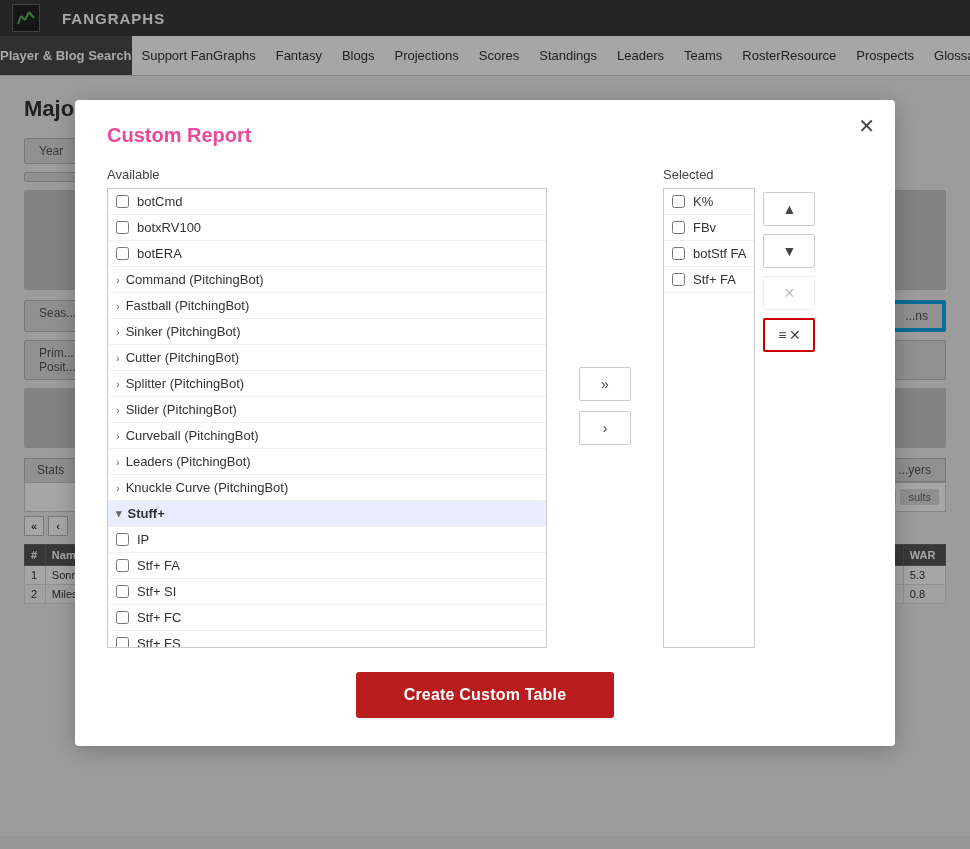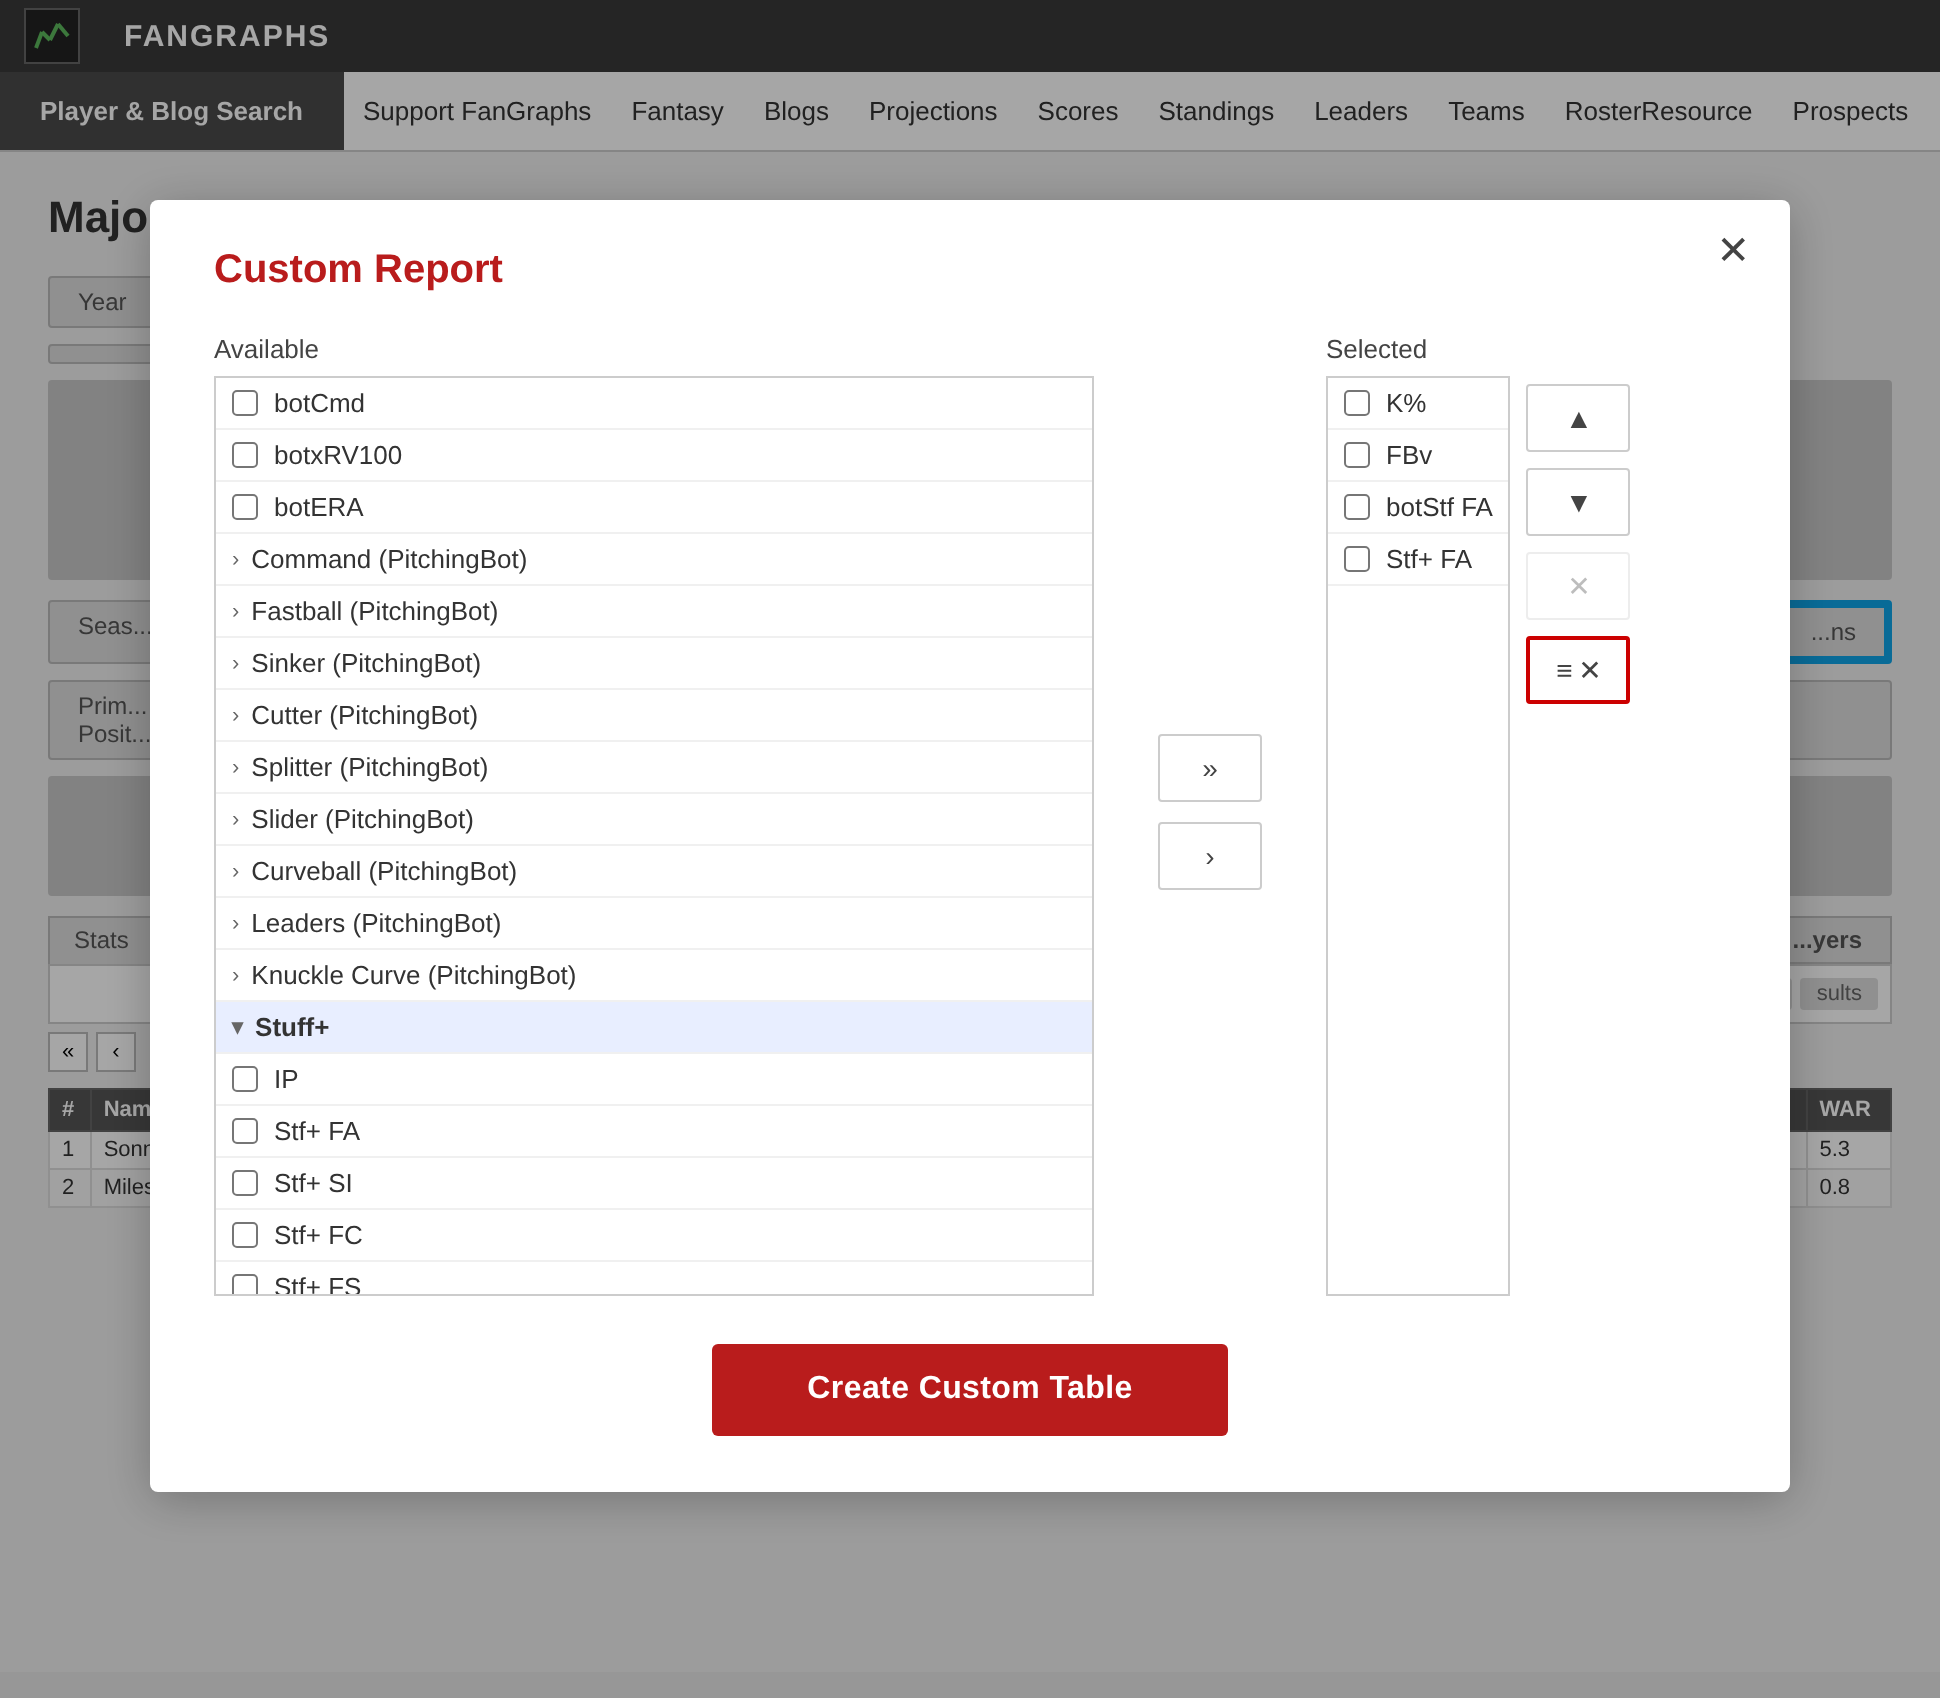"Player & Blog Search" .nav-search { padding: 0 20px -> 0 0 }
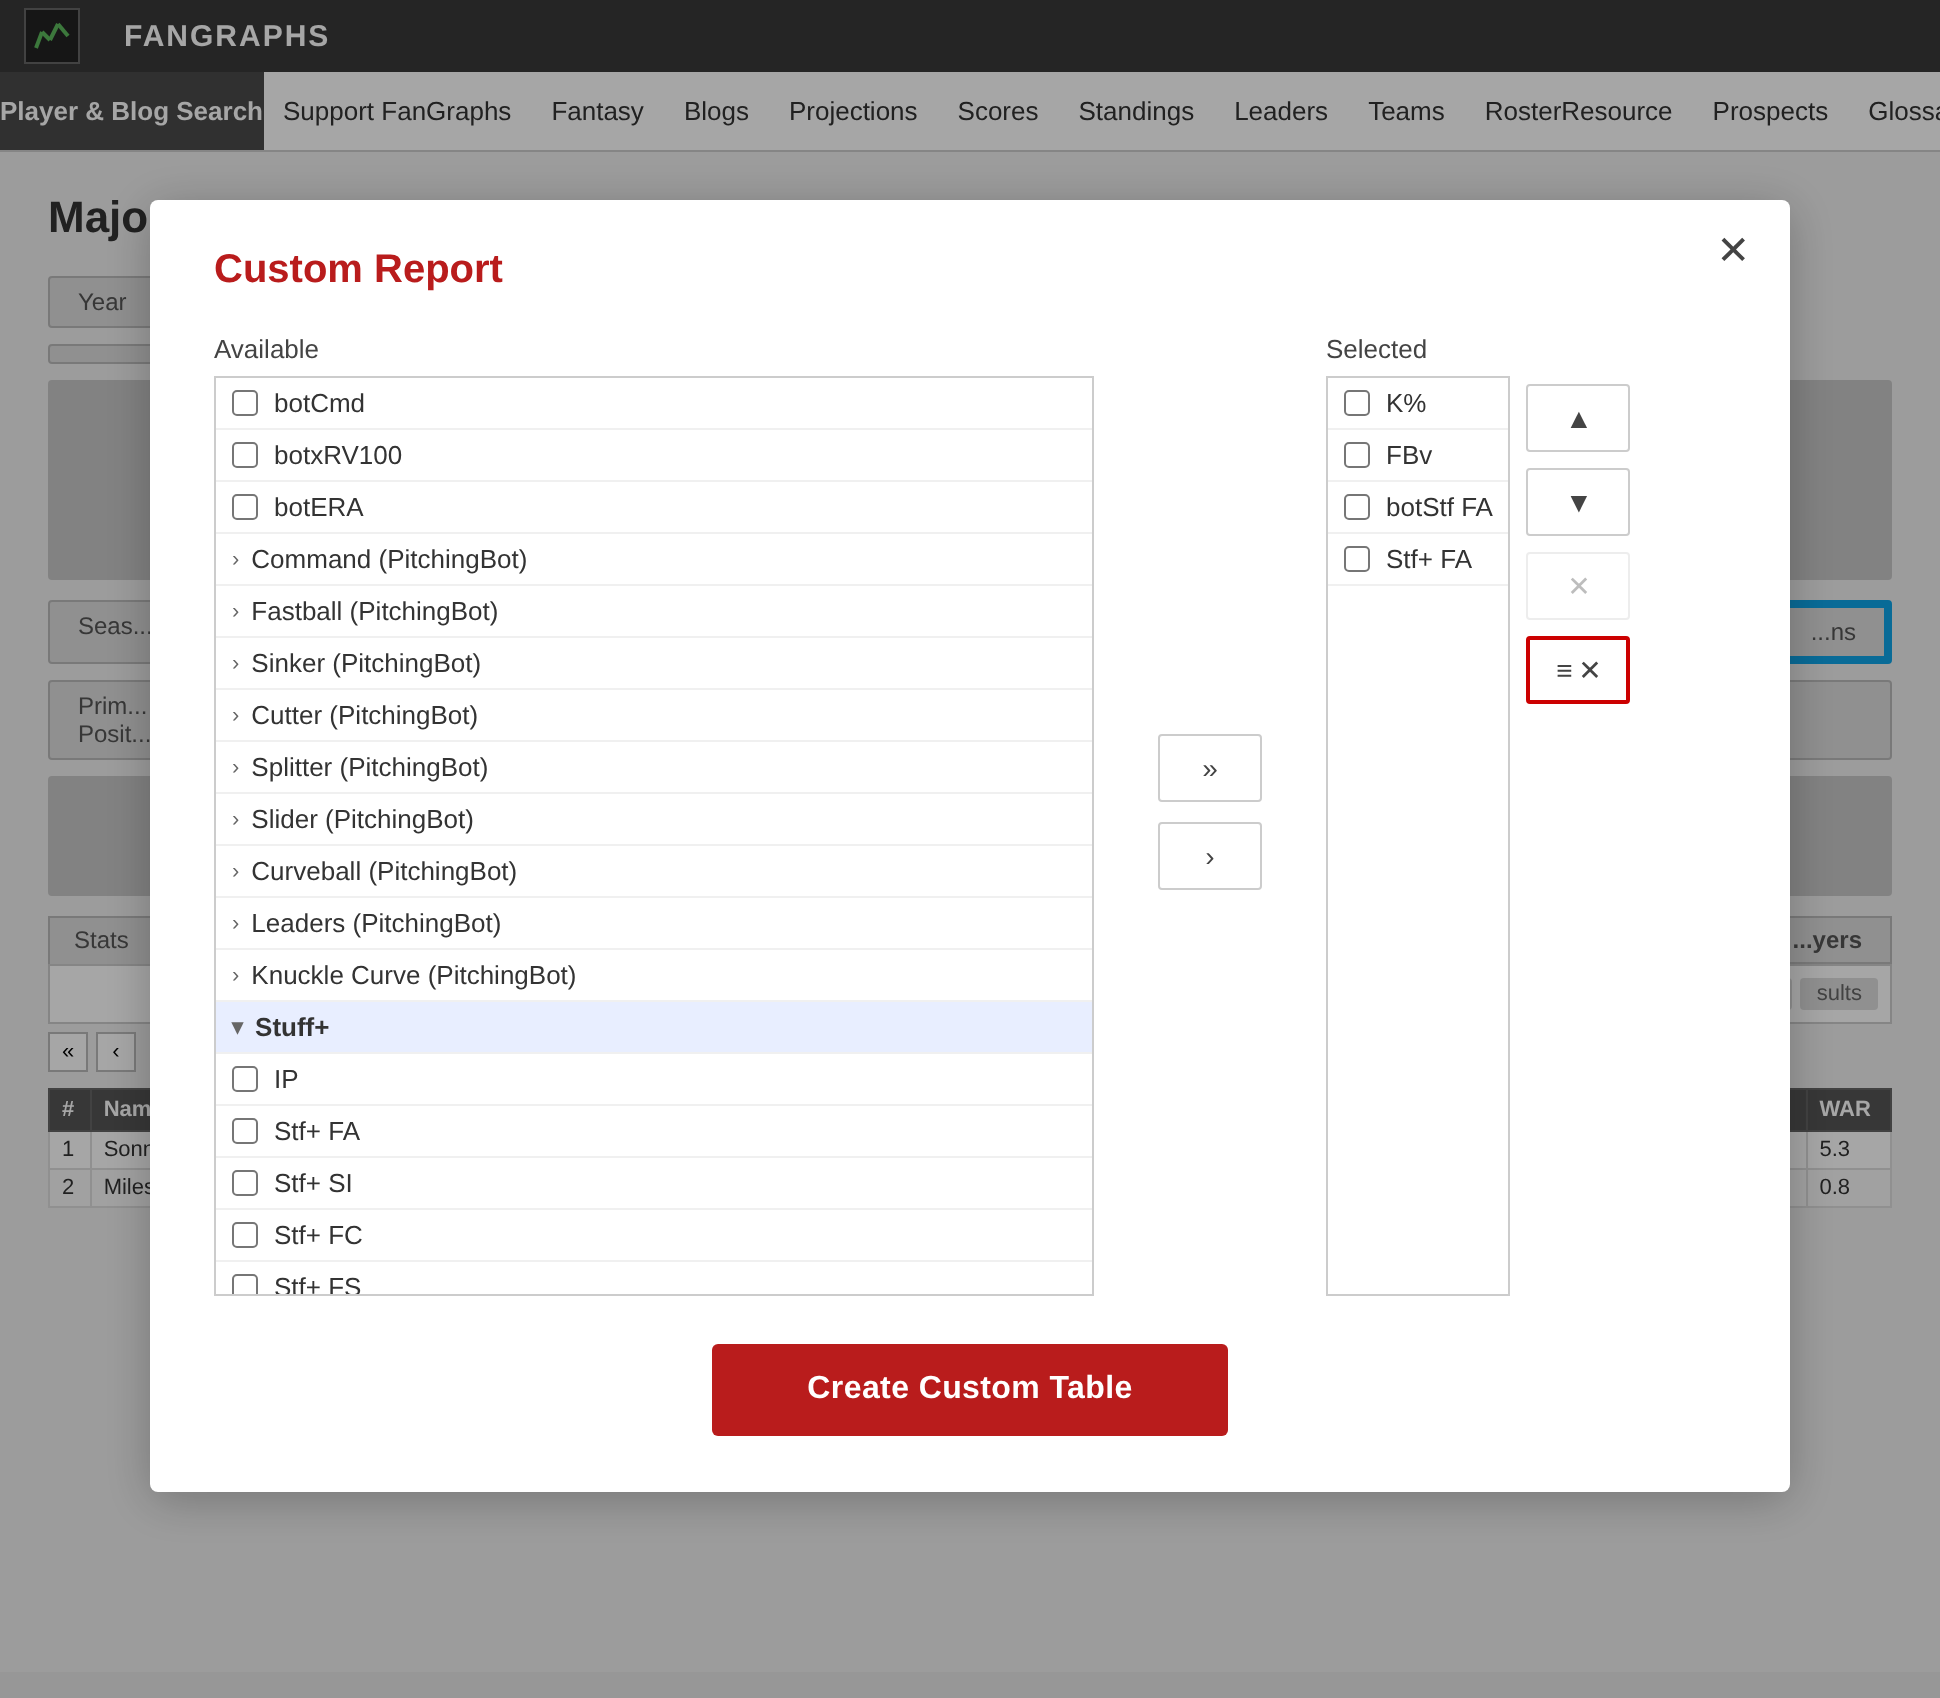"Custom Report" .modal-title { color: #b91c1c -> #ec4899 }
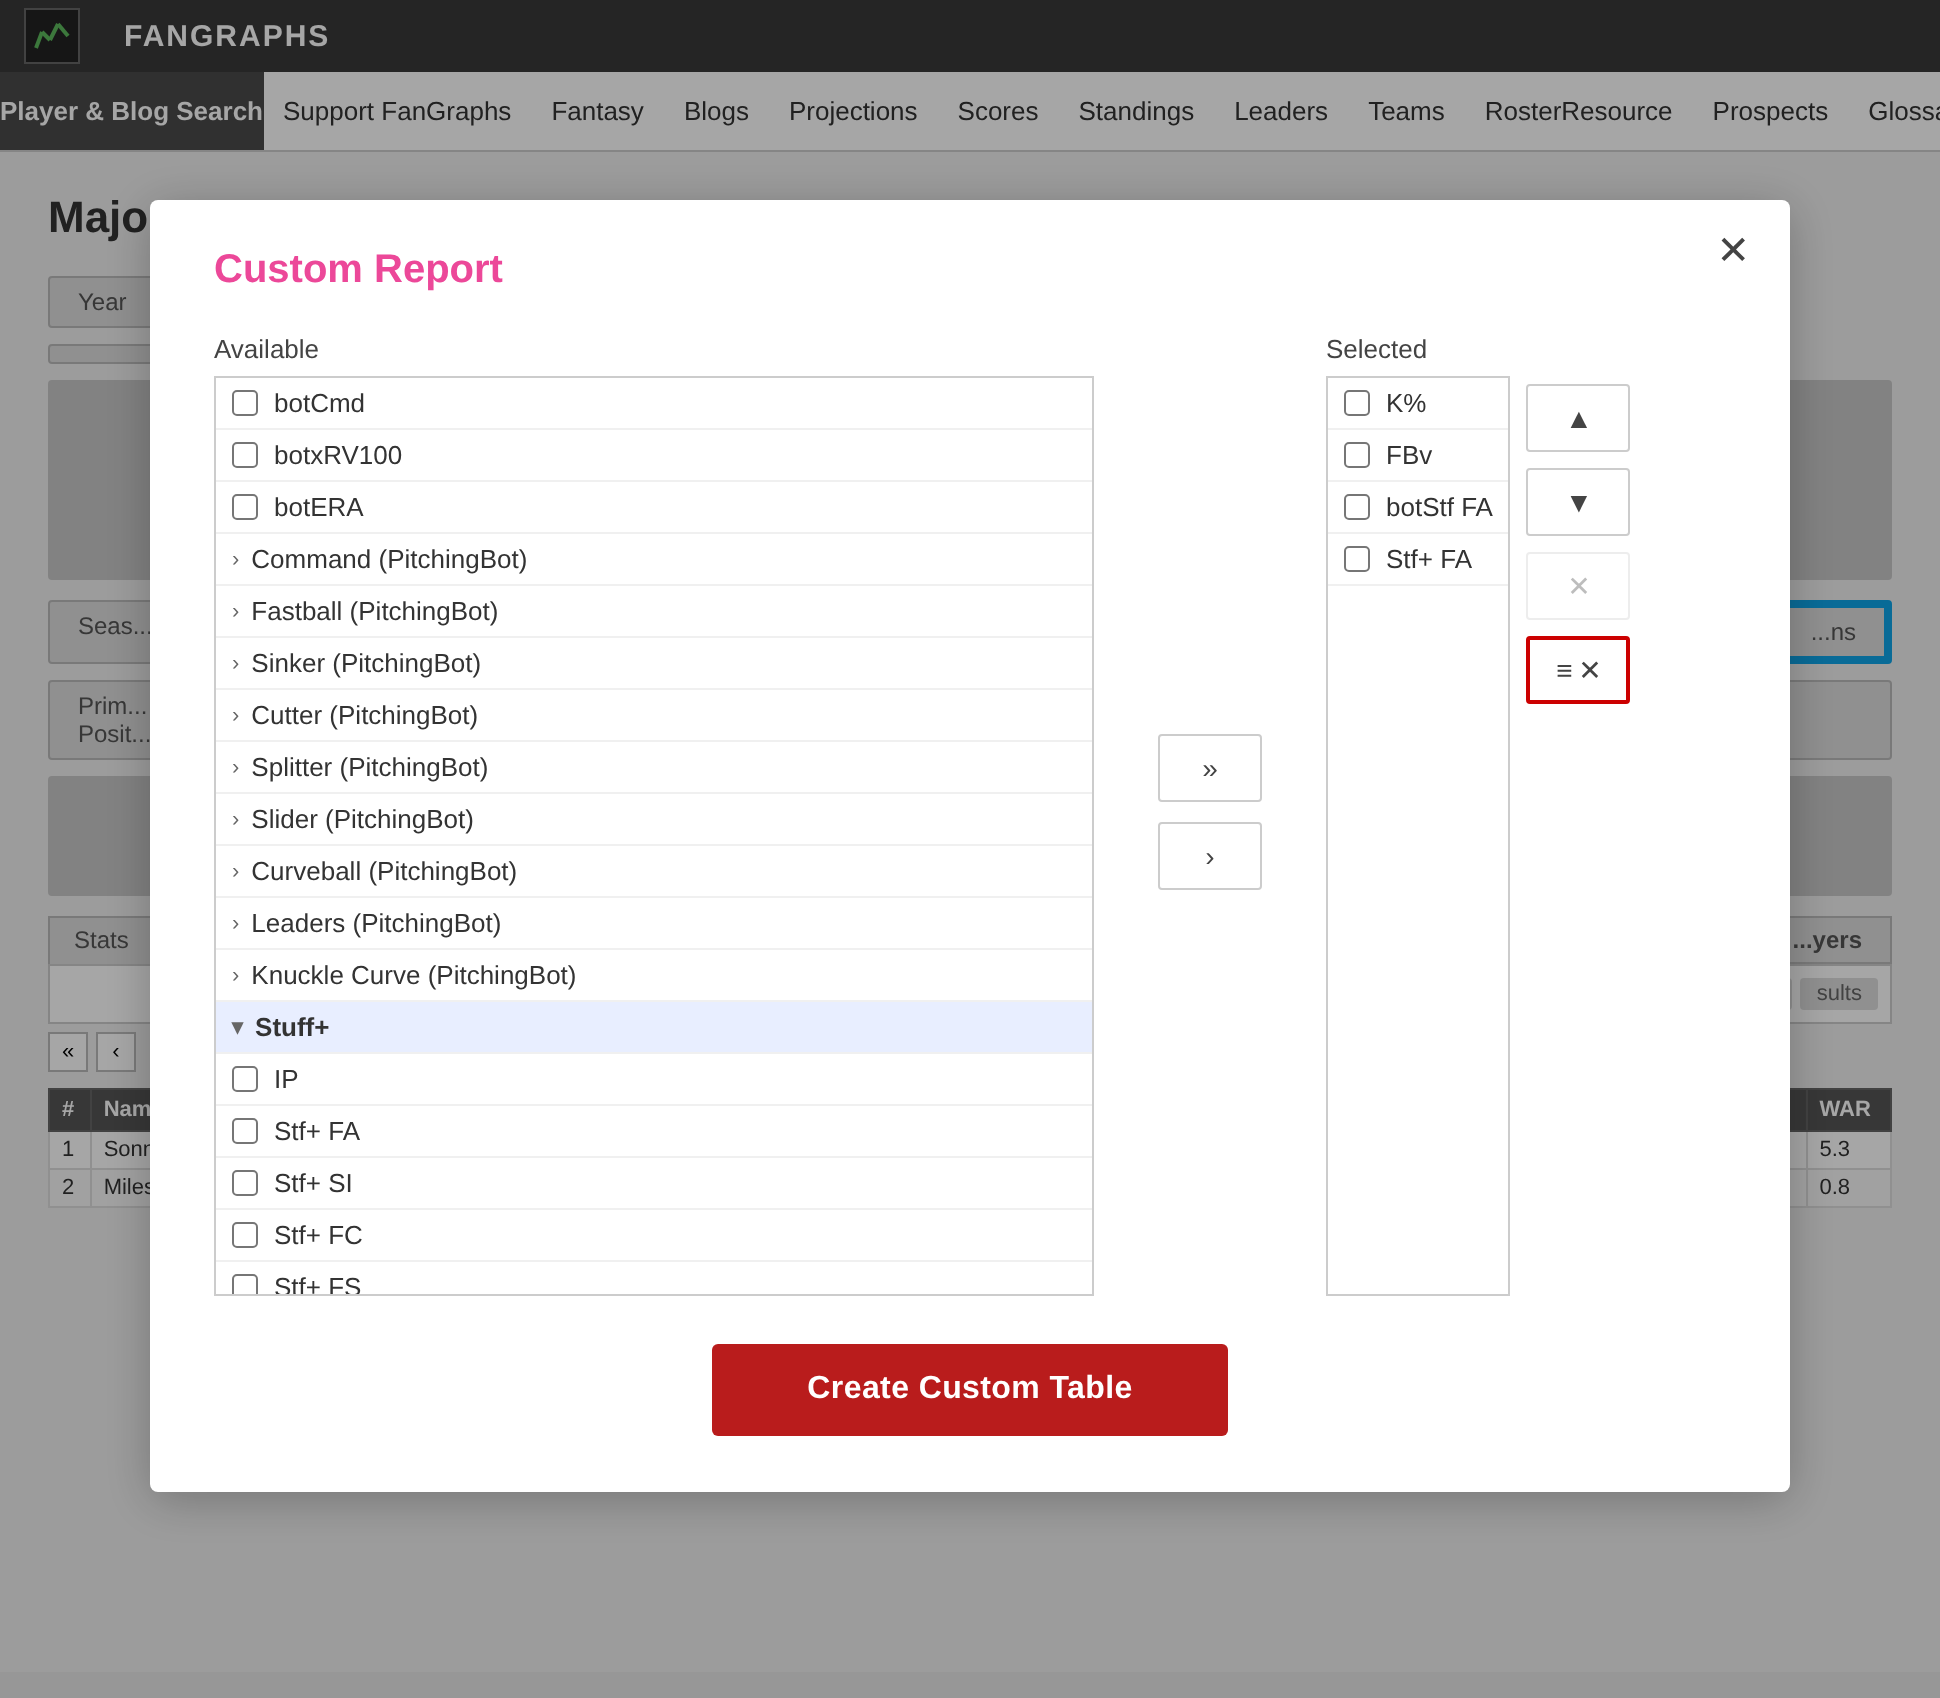"...yers" div { font-weight: bold -> none }
